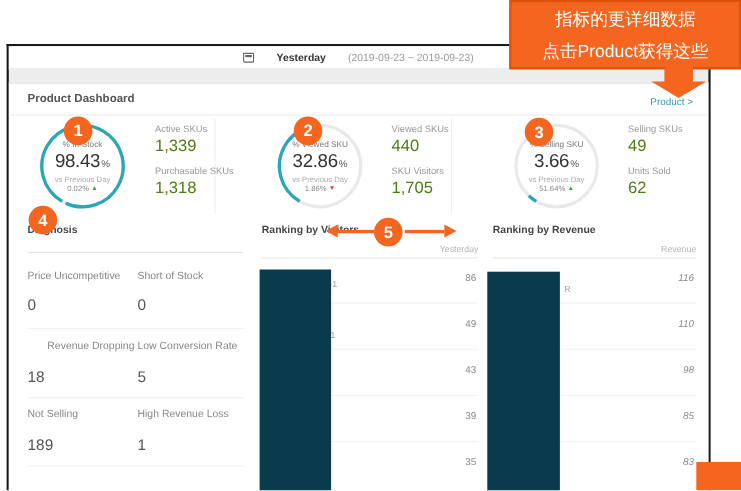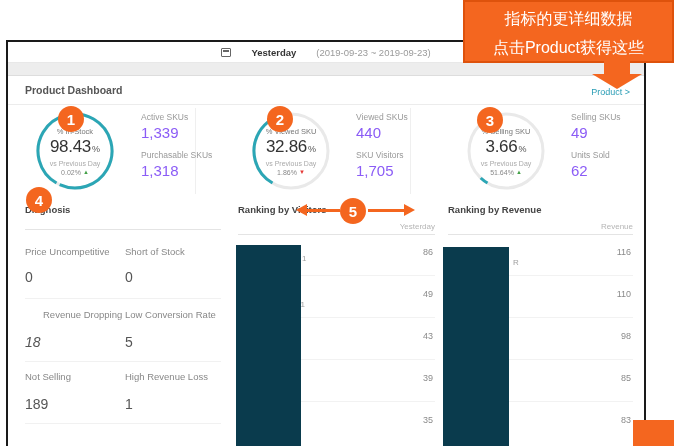"1,339" .s-value { color: #8b5cf6 -> #4d7c0f }
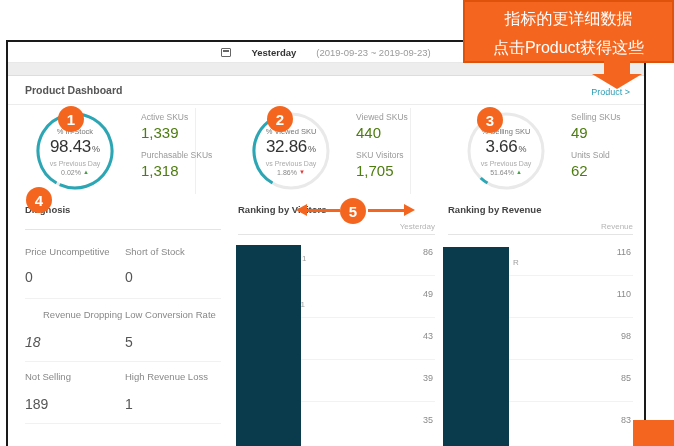"116" div.rows { font-style: none -> italic }
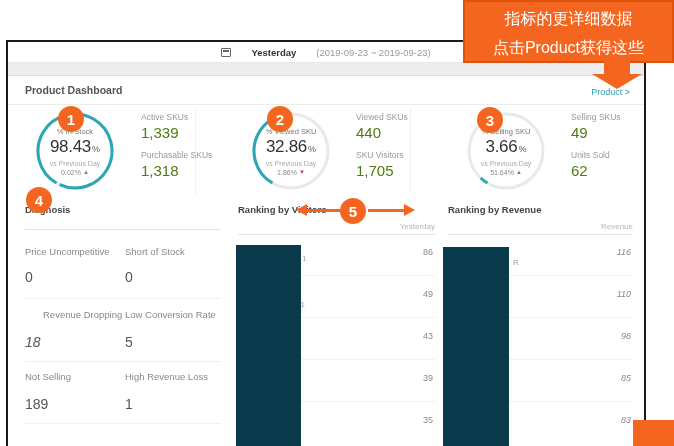"18" div.d-value { font-style: italic -> none }
